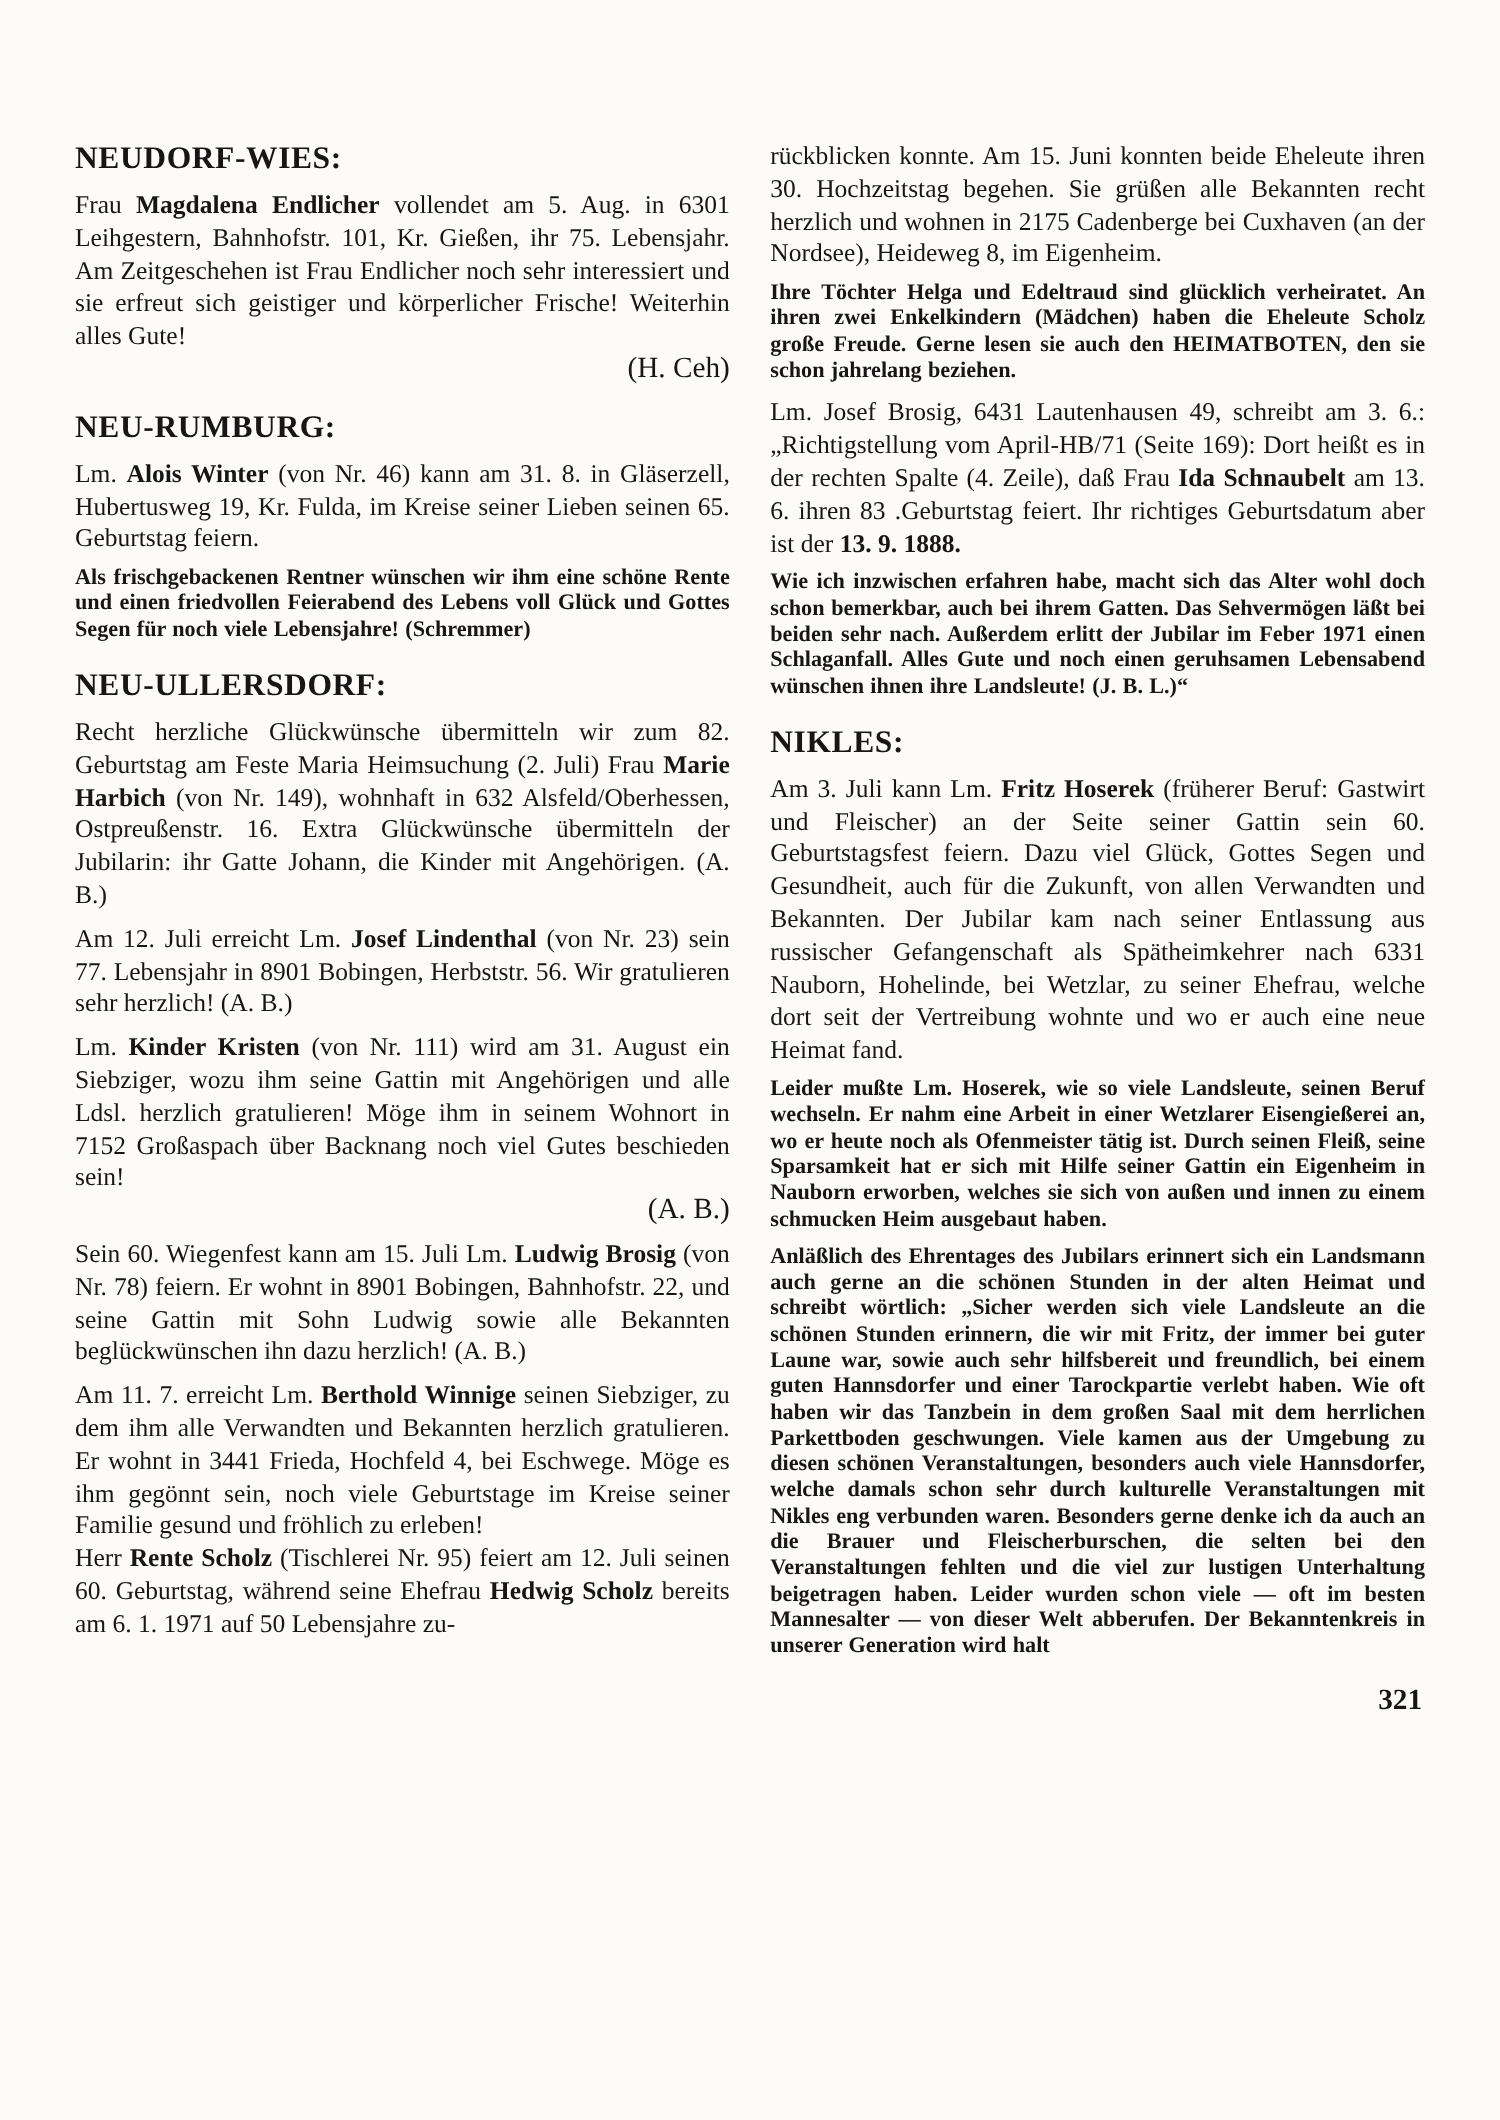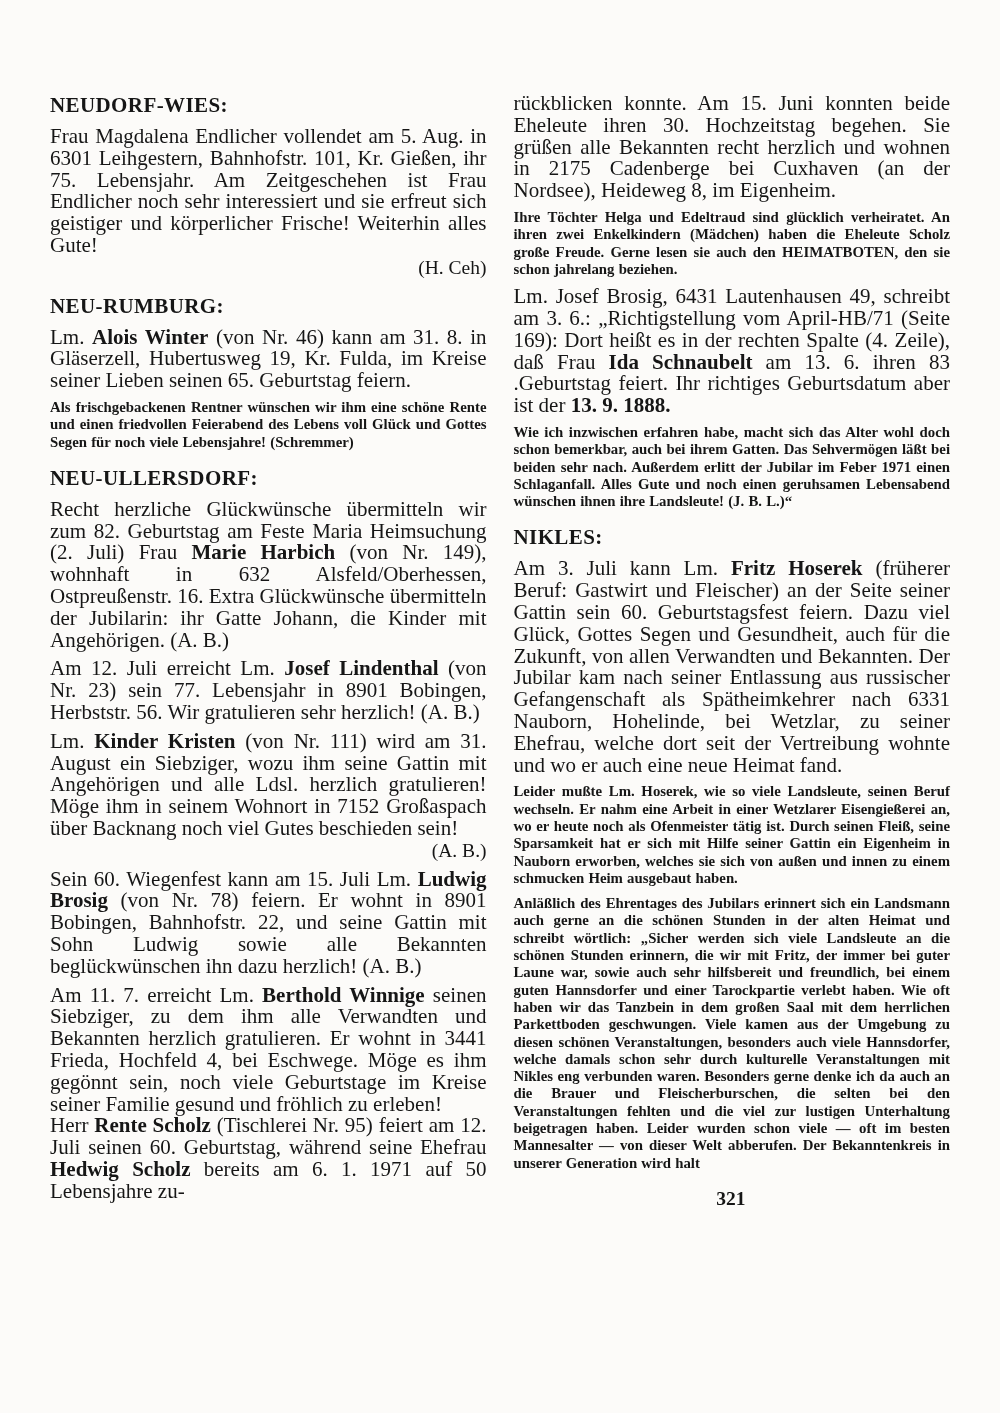"rückblicken konnte. Am 15. Juni" .para { font-size: 21px -> 17px }
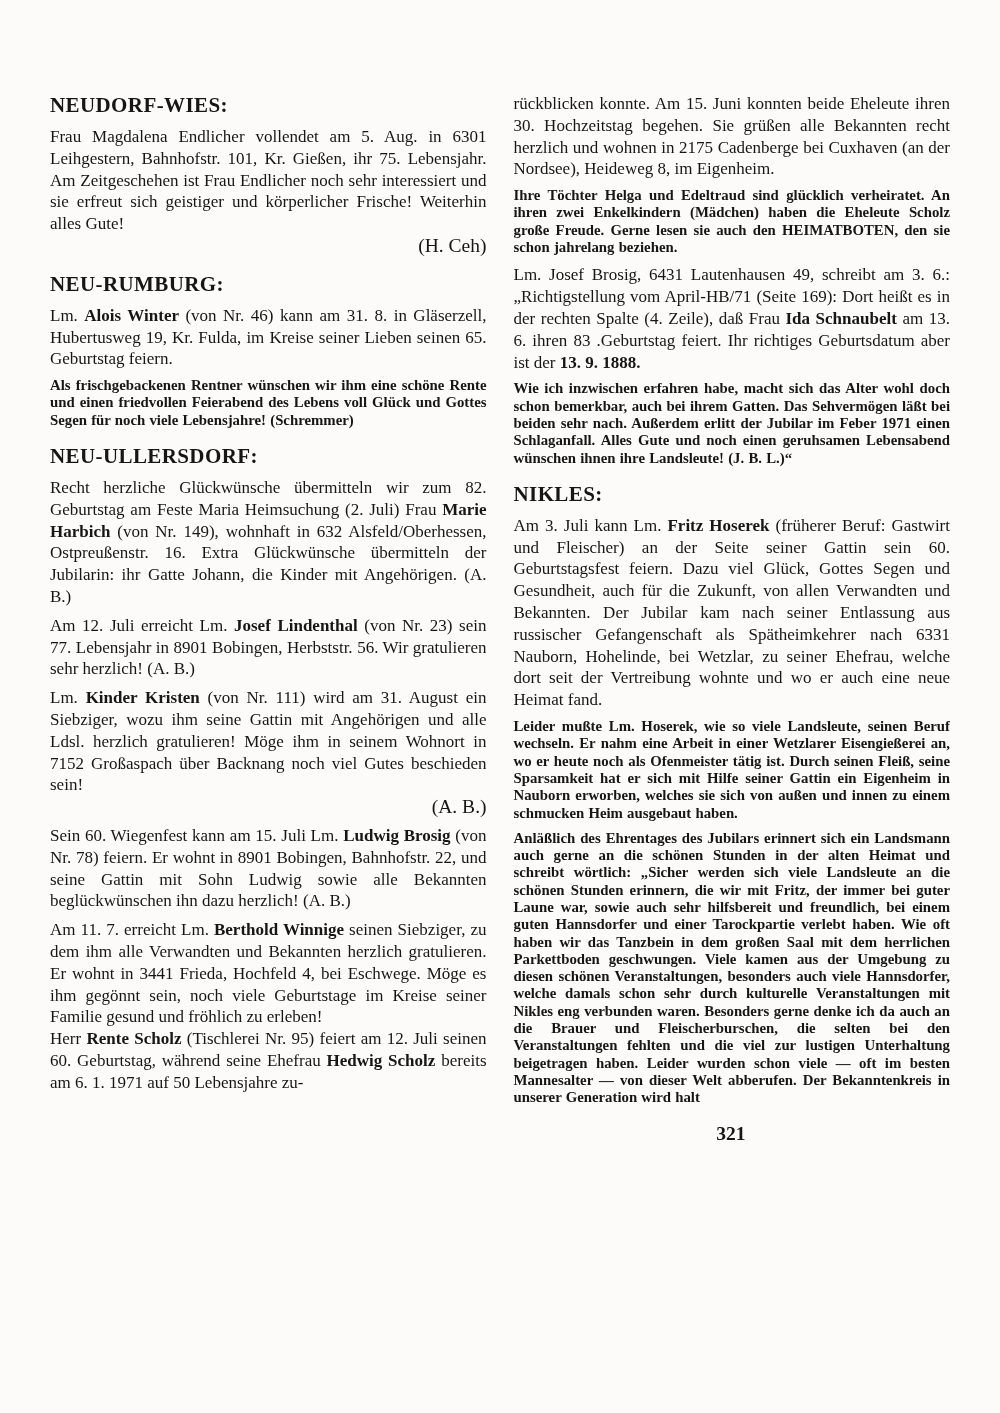"Magdalena Endlicher" span { font-weight: normal -> bold }
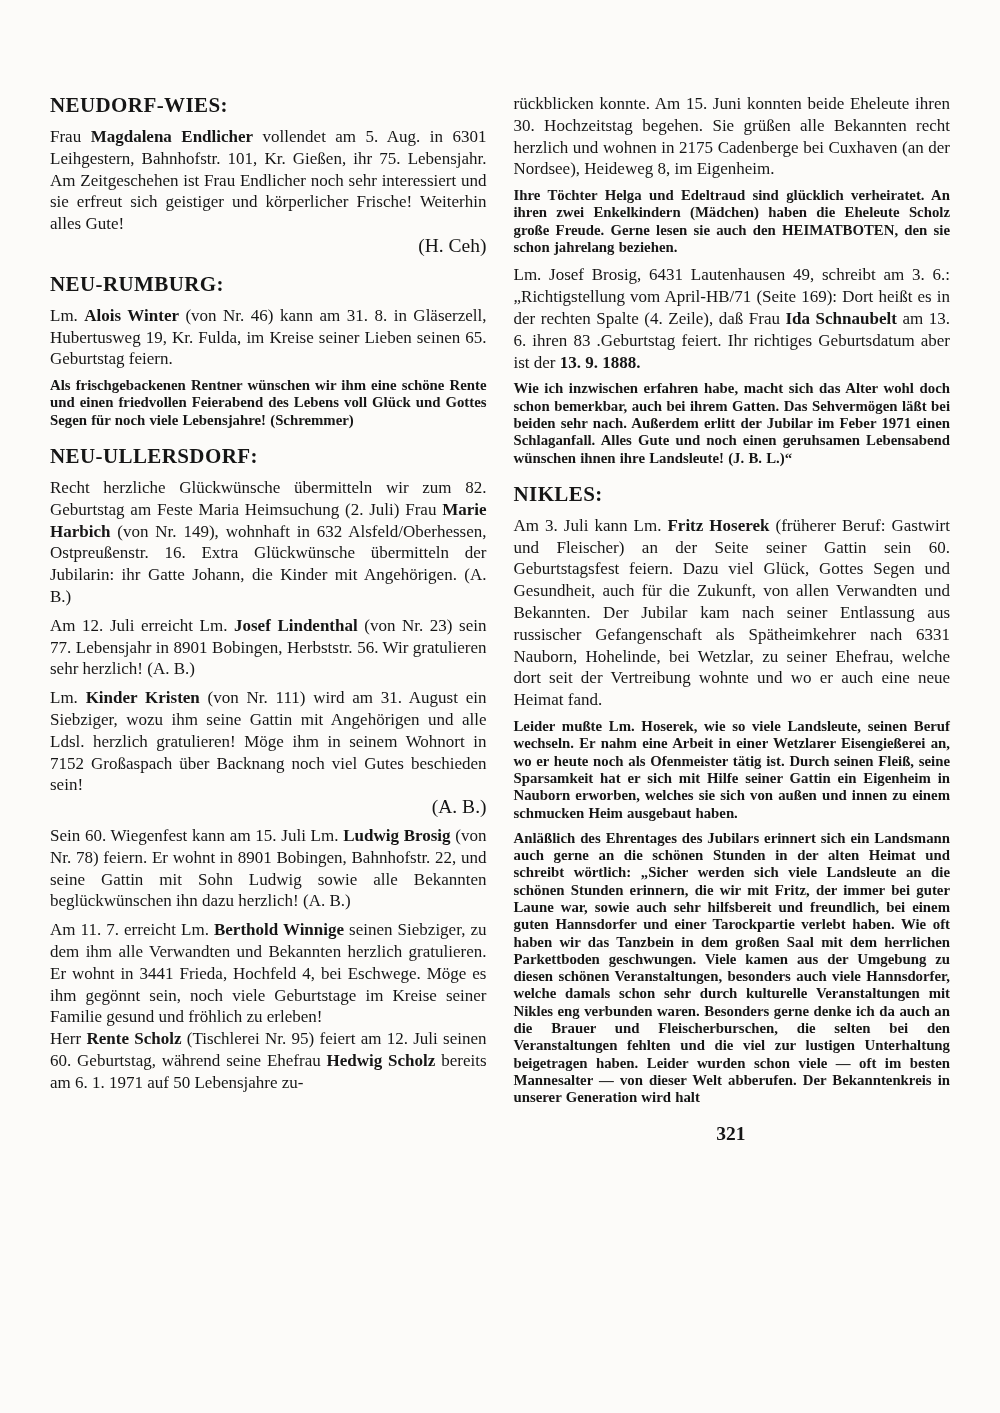"321" .page-number { text-align: center -> right }
